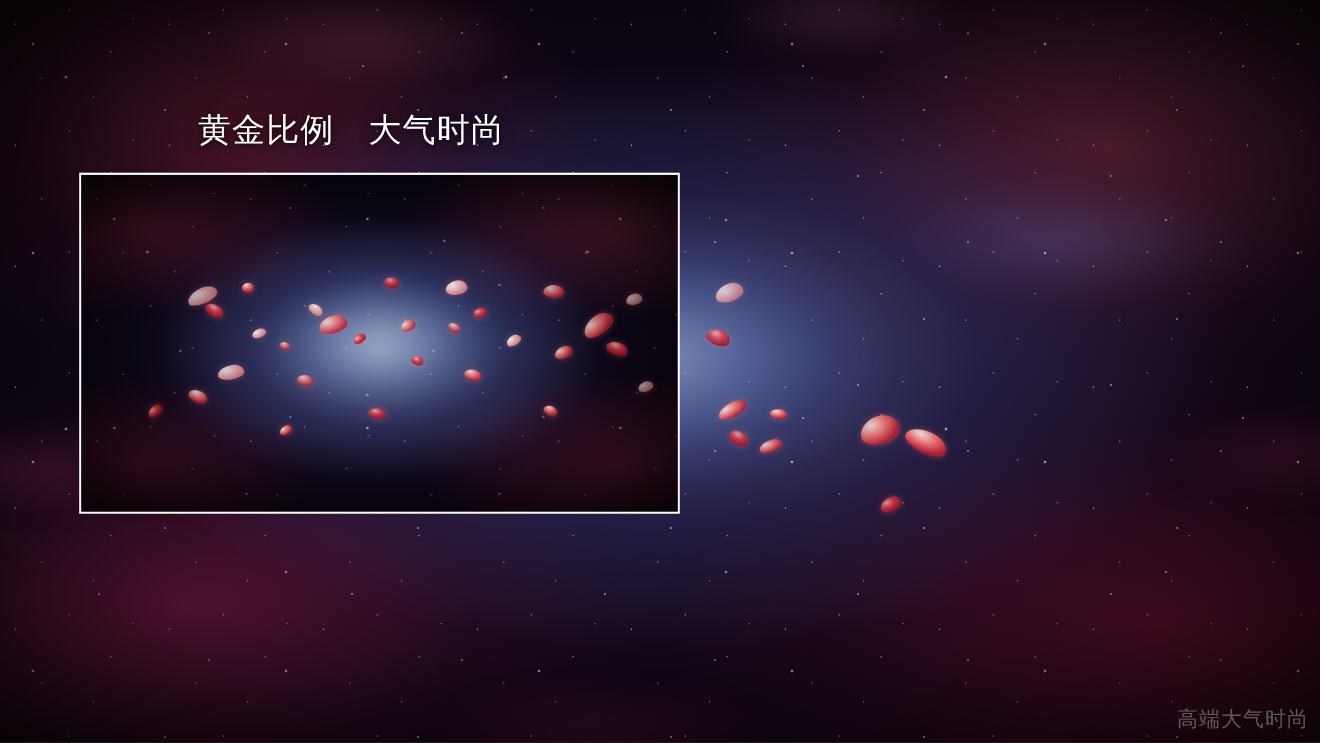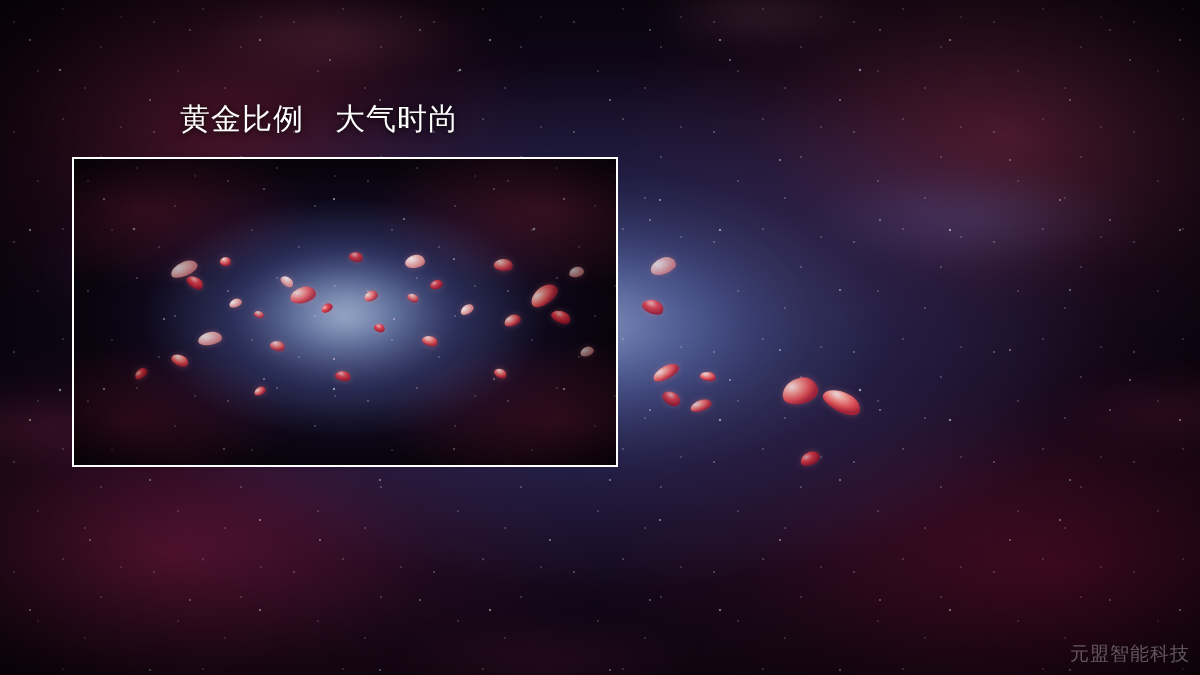"元盟智能科技" div { text: 元盟智能科技 -> 高端大气时尚 }
